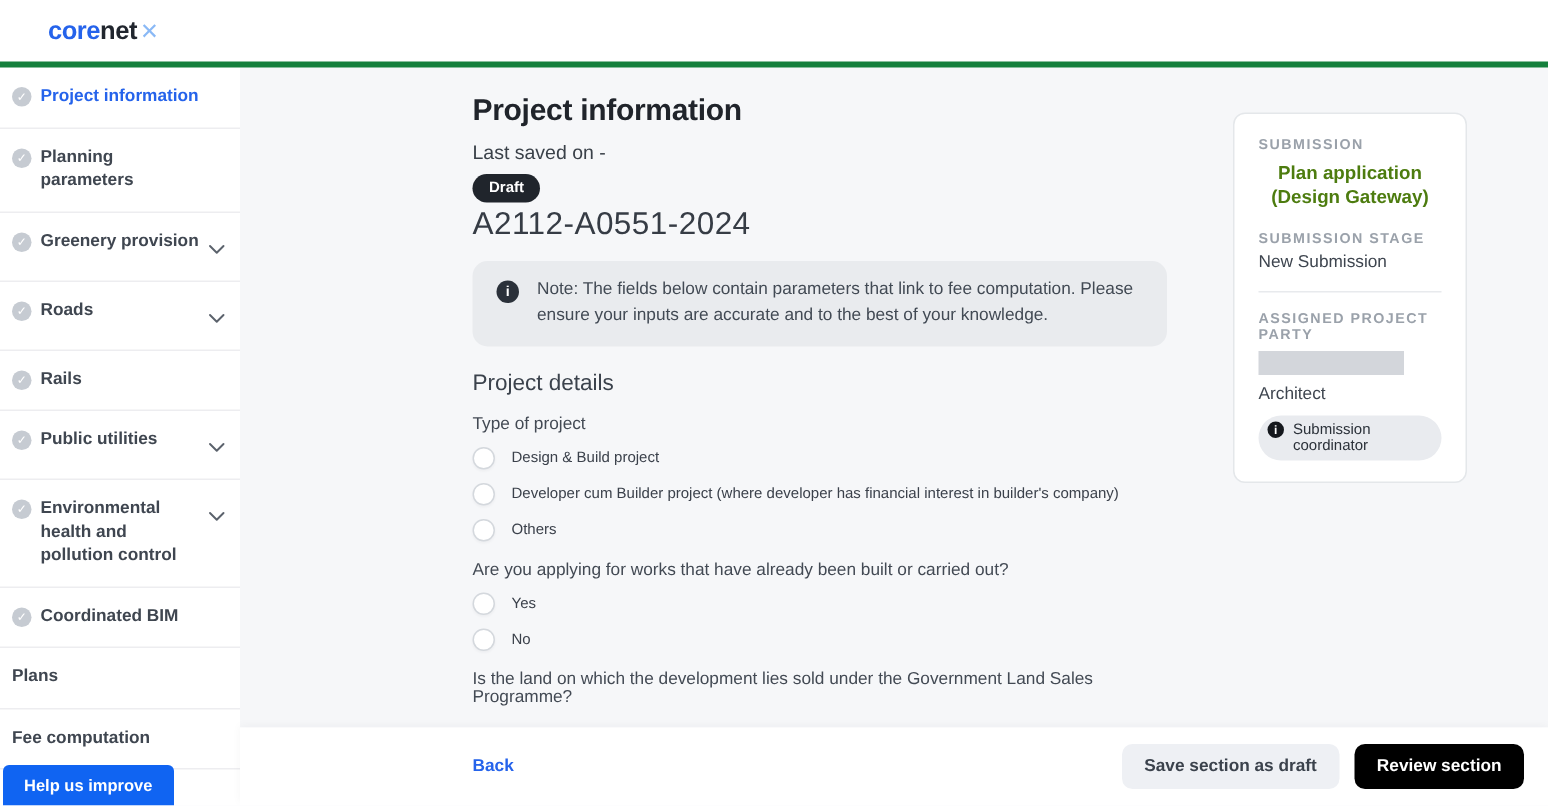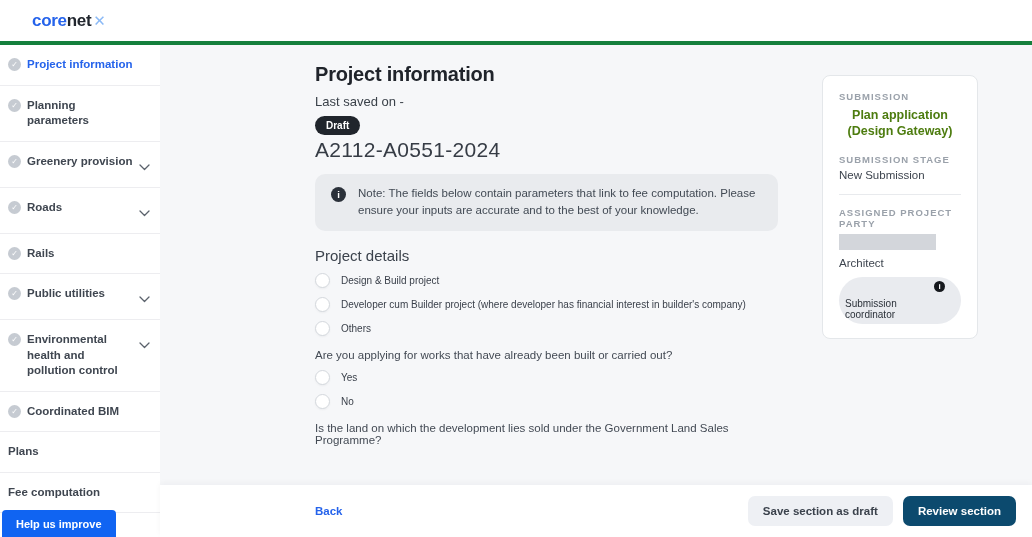"Type of project" div.q-label { html: none -> <div>Type of project</div> }
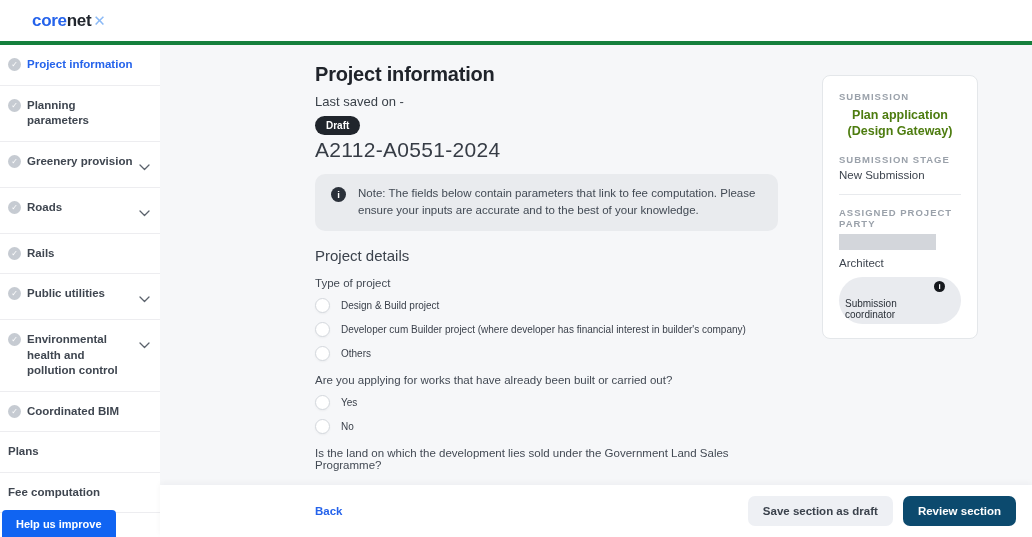"Submission coordinator" .coordinator-badge { align-items: flex-end -> flex-start; flex-direction: column -> none }
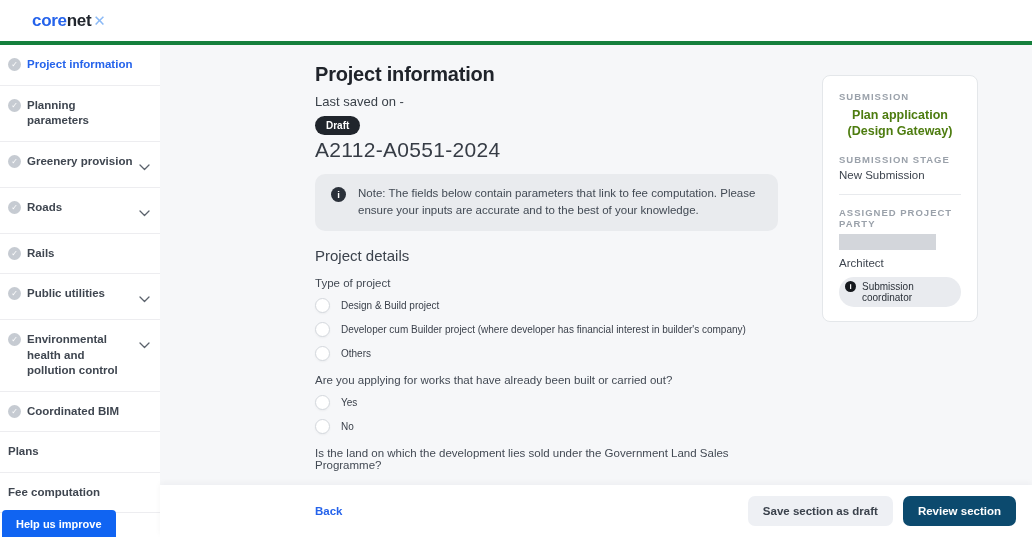"Review section" .btn-primary { background: #0c4a6e -> #000000 }
